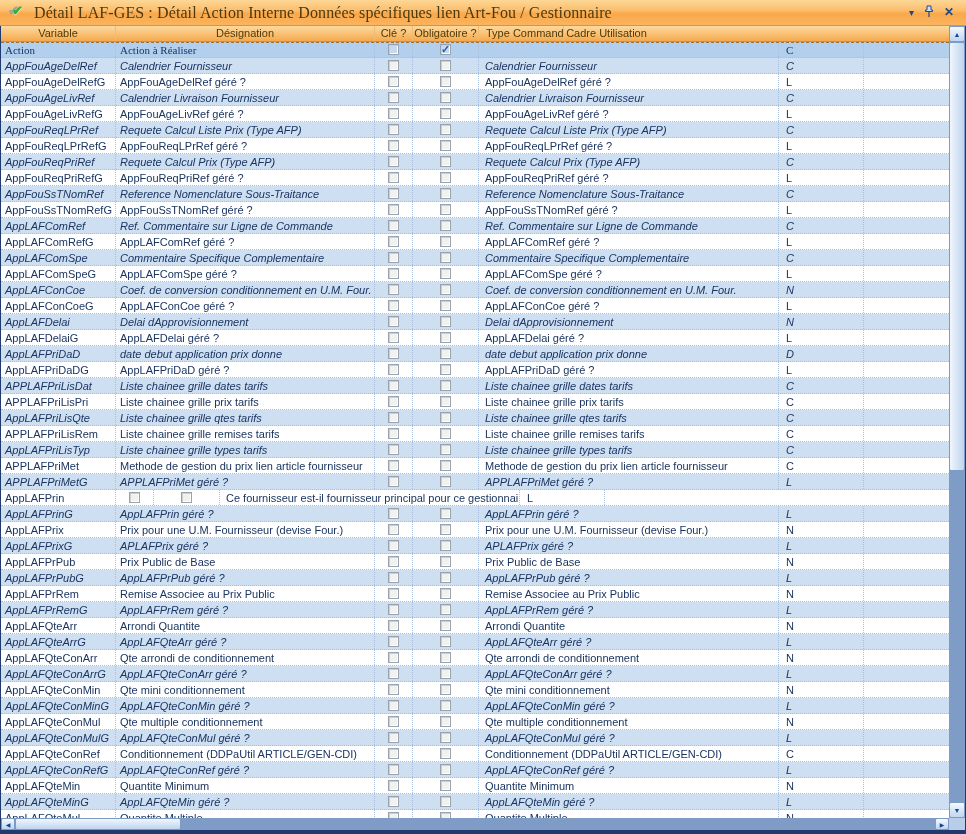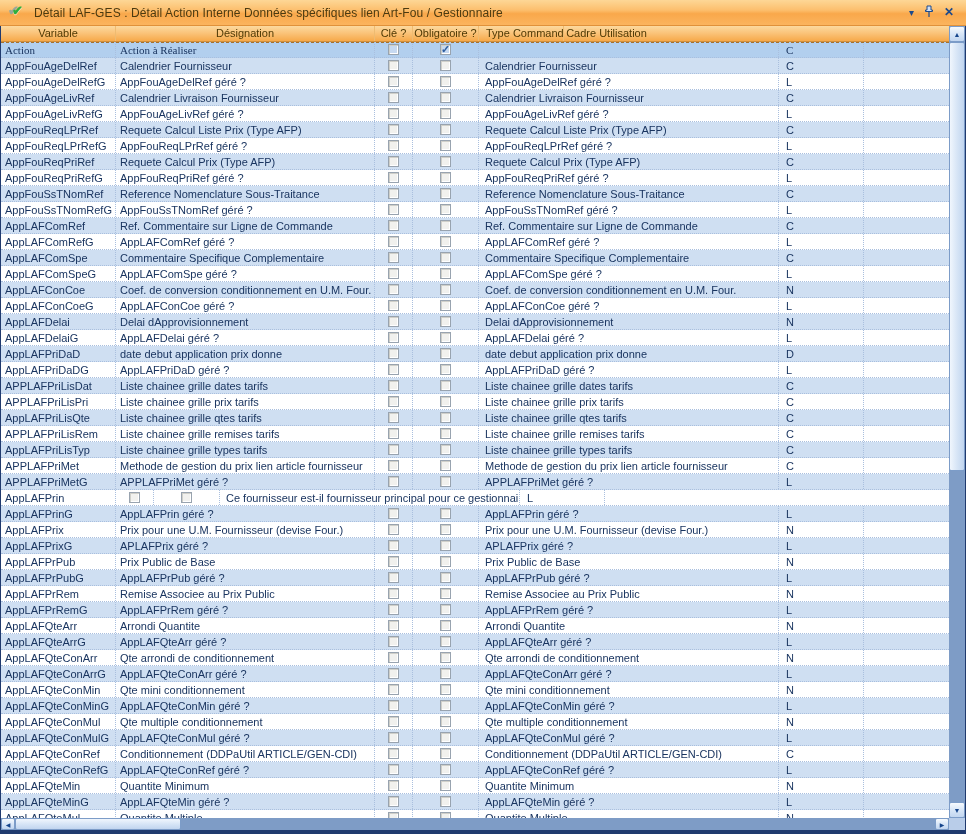"Détail LAF-GES : Détail Action" .title-text { font-family: none -> Liberation Serif, serif; font-size: 12px -> 16px }
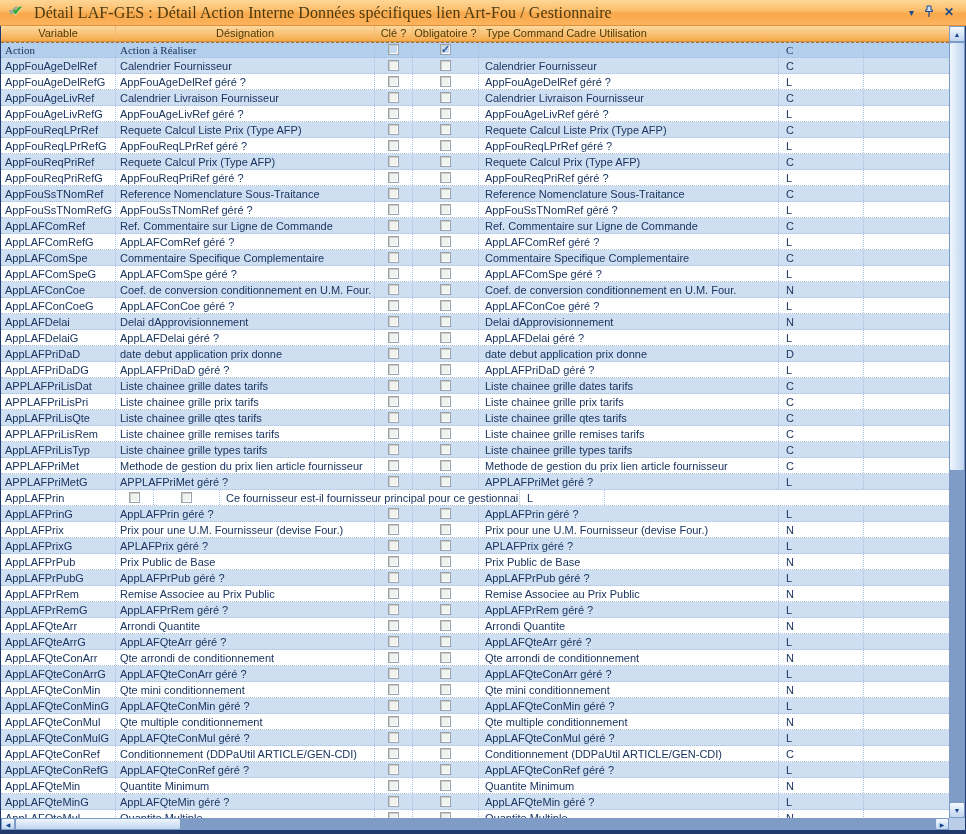"AppFouAgeDelRef" .row.blue { font-style: none -> italic }
